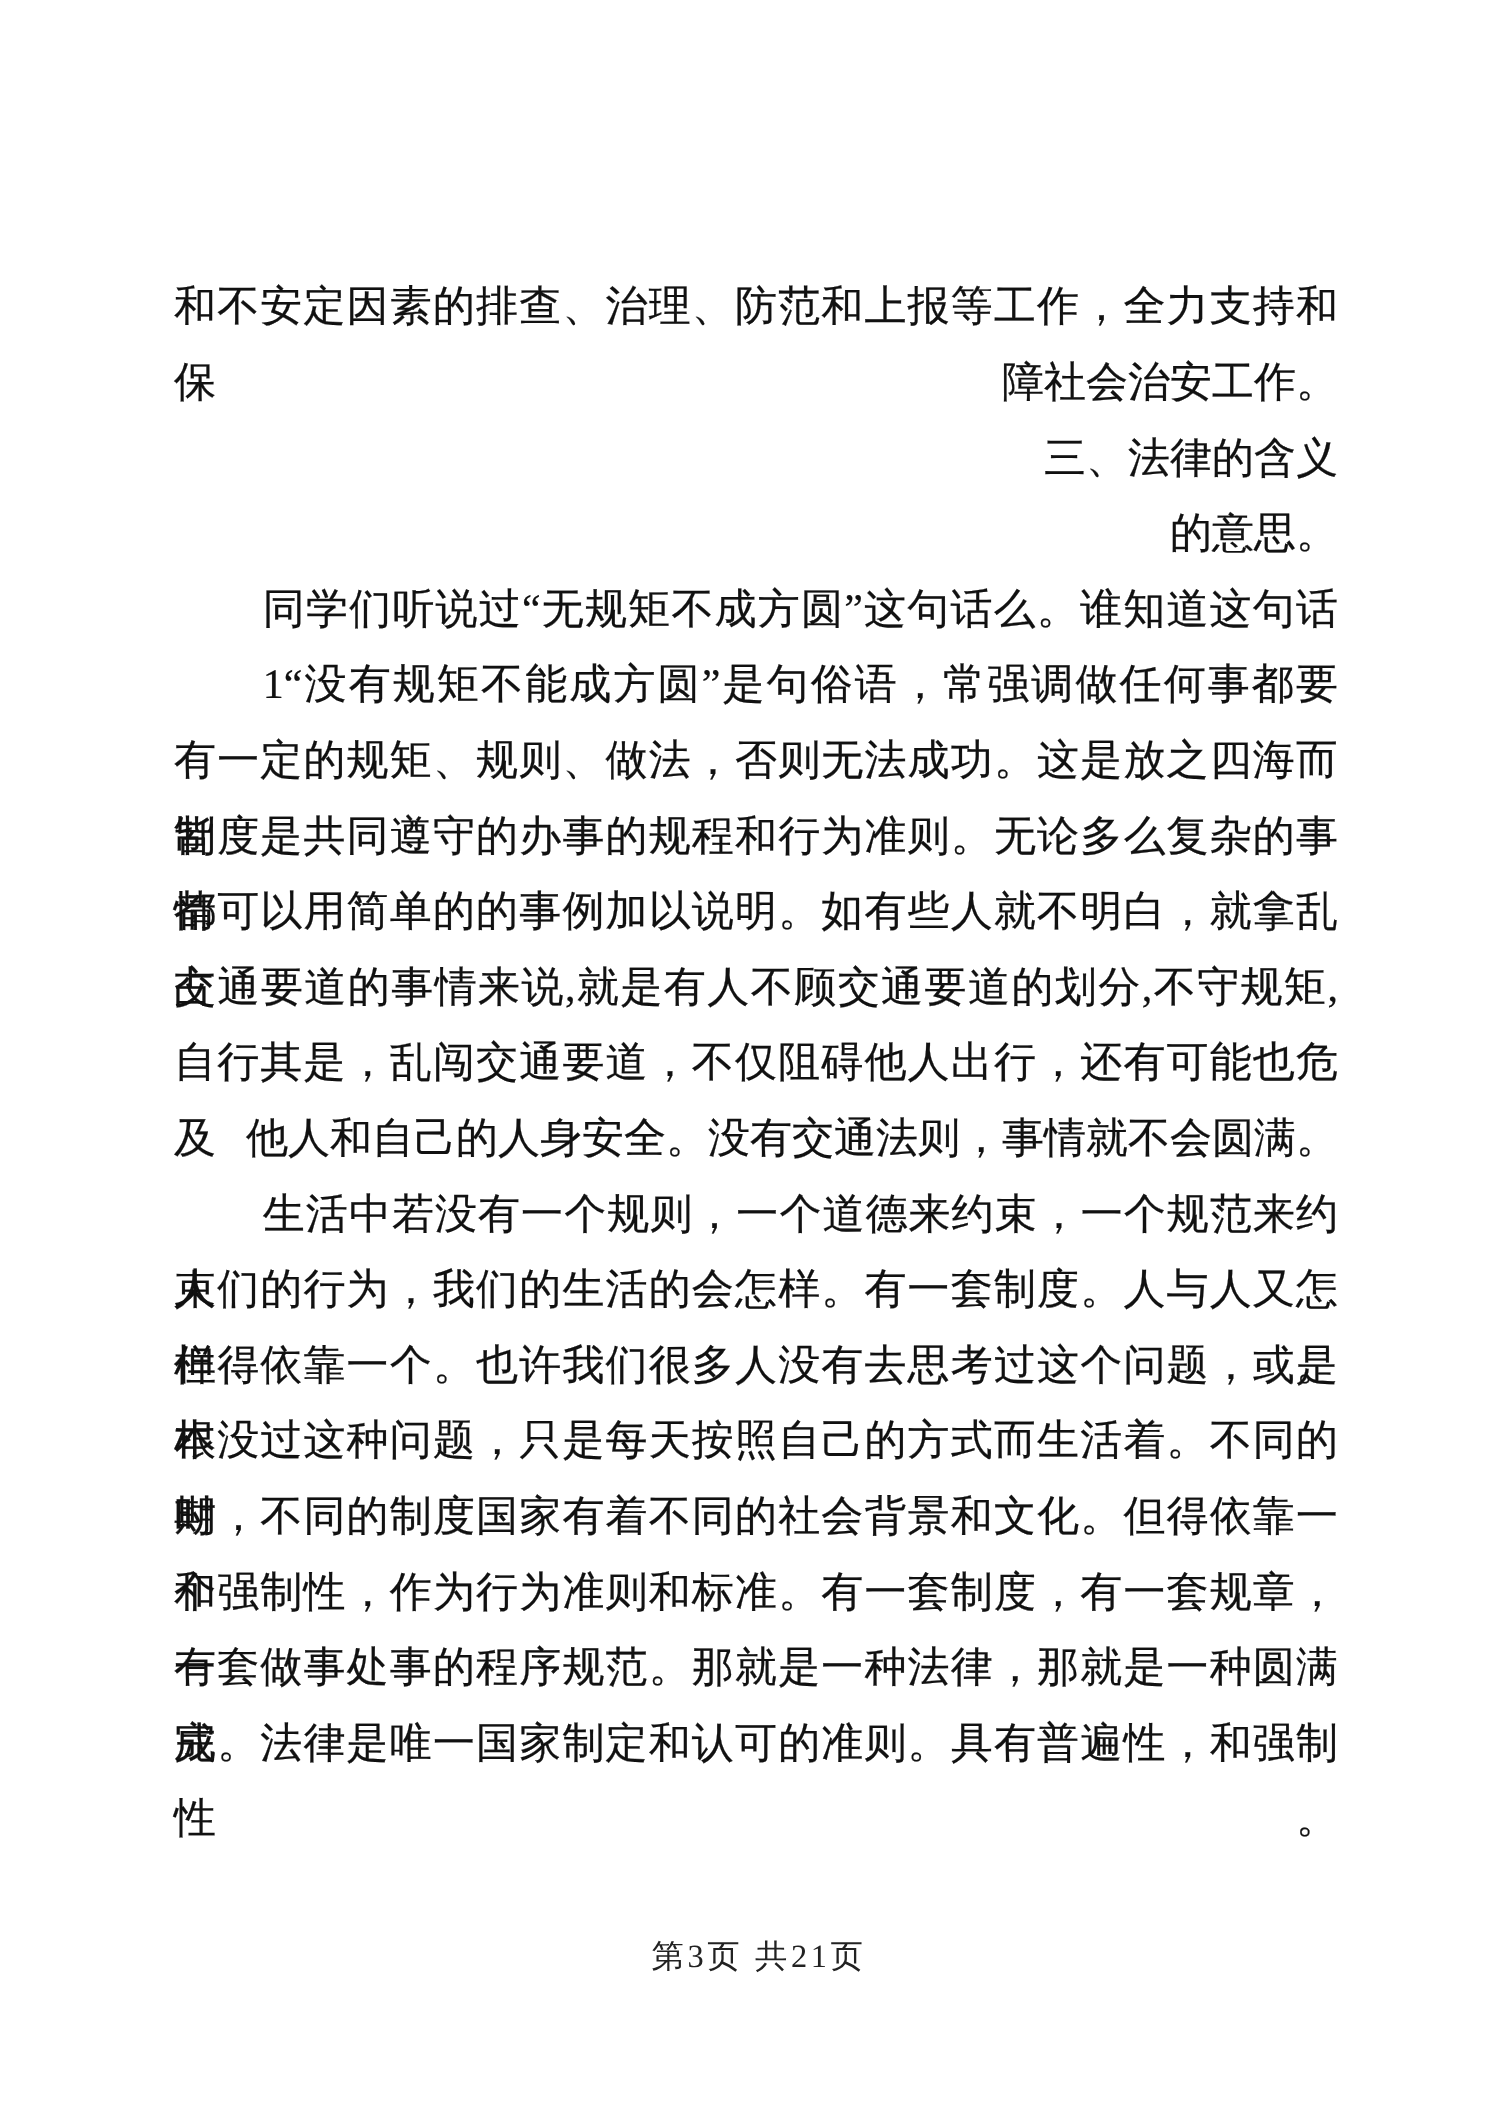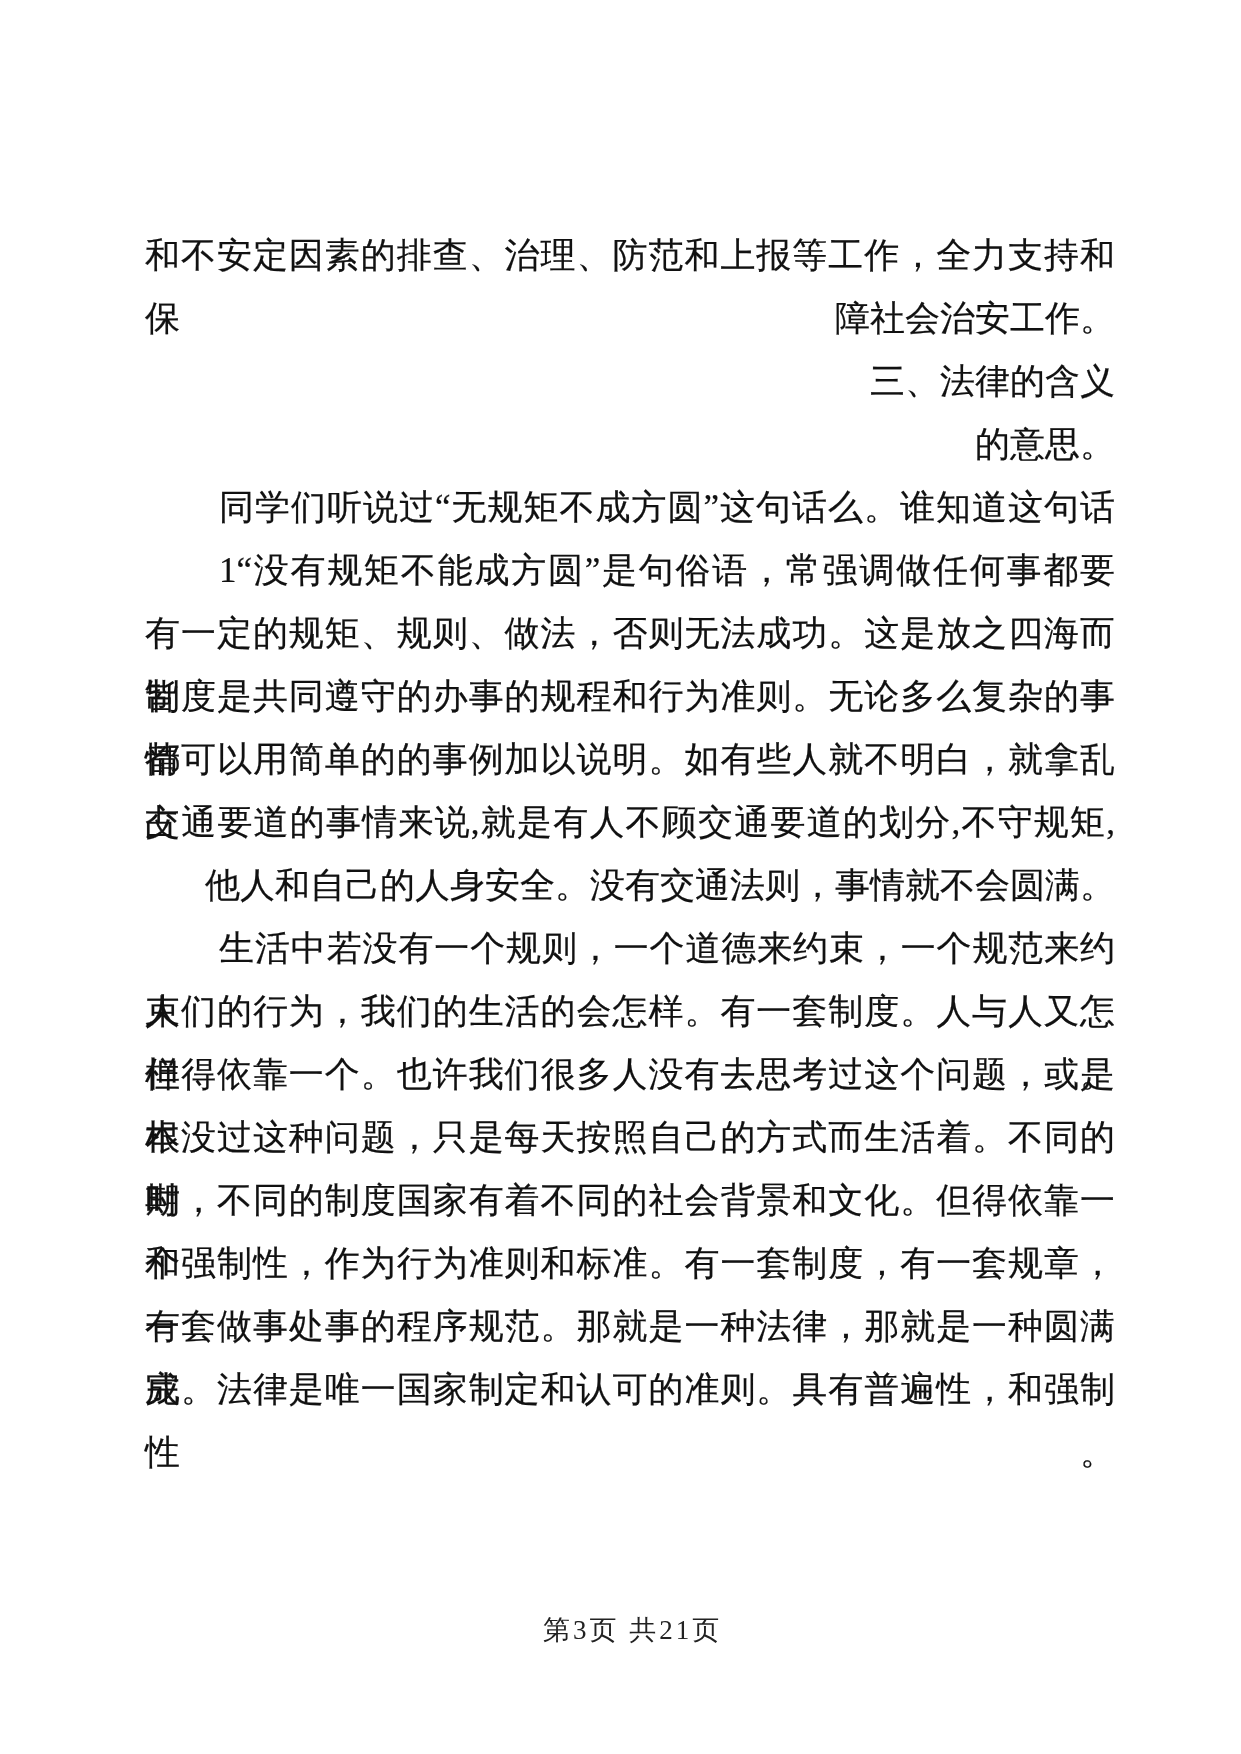"自行其是，乱闯交通要道，不仅阻碍他人出行，还有可能也危及" div.line { html: none -> <div>自行其是，乱闯交通要道，不仅阻碍他人出行，还有可能也危及</div> }
